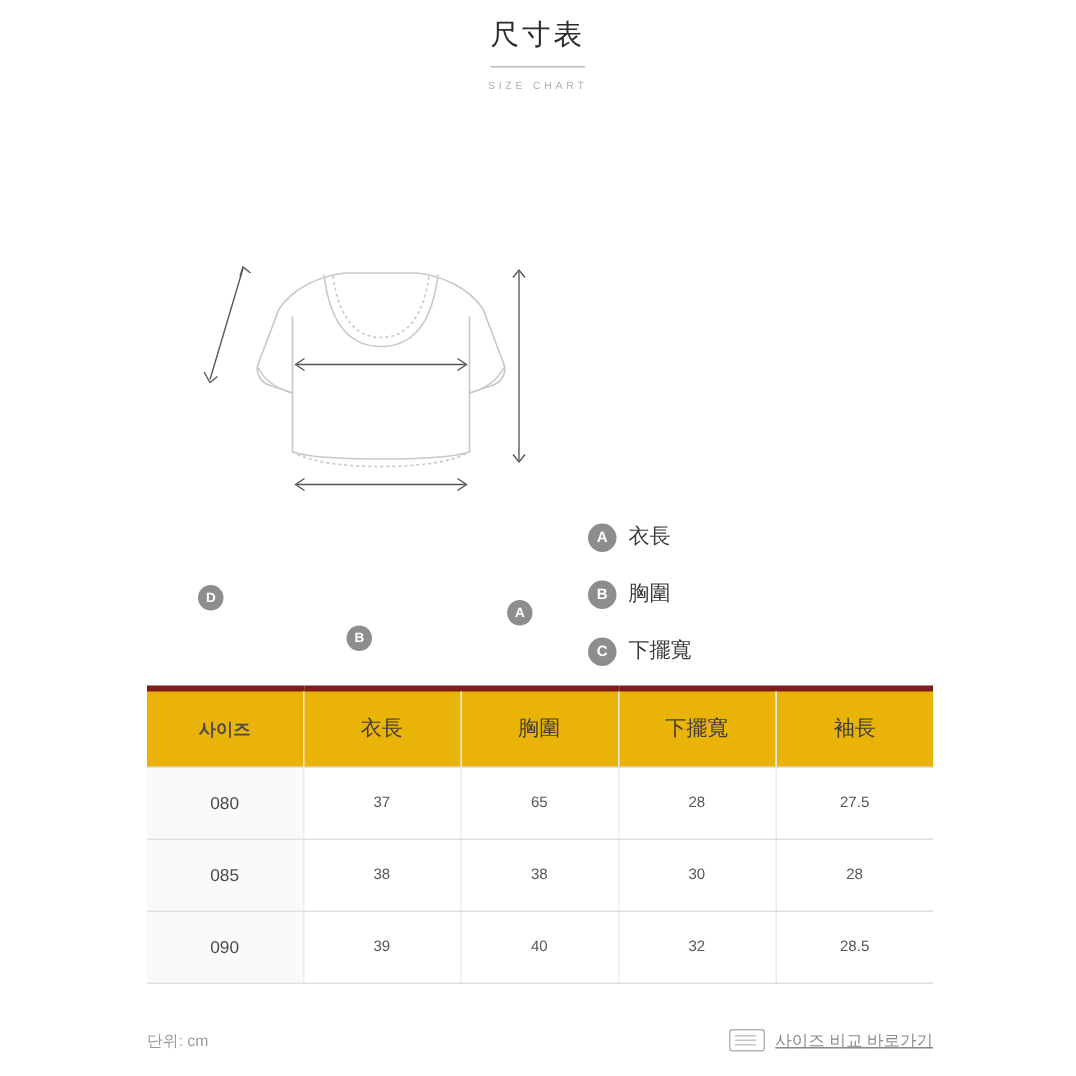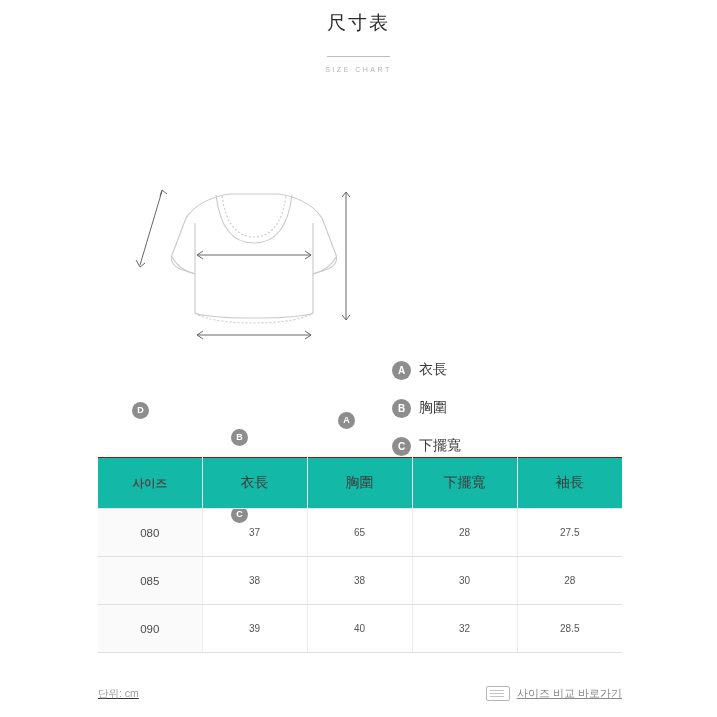"尺寸表" .header-title { padding-bottom: 20px -> 8px }
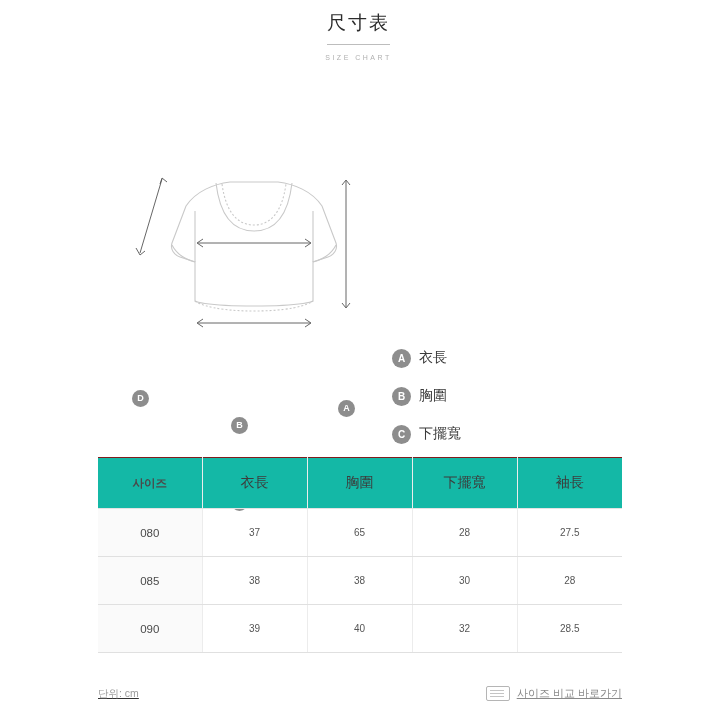"사이즈" table.size-table thead th { background: #14b8a6 -> #eab308; border-top: 1px solid #7f1d1d -> 4px solid #7f1d1d }
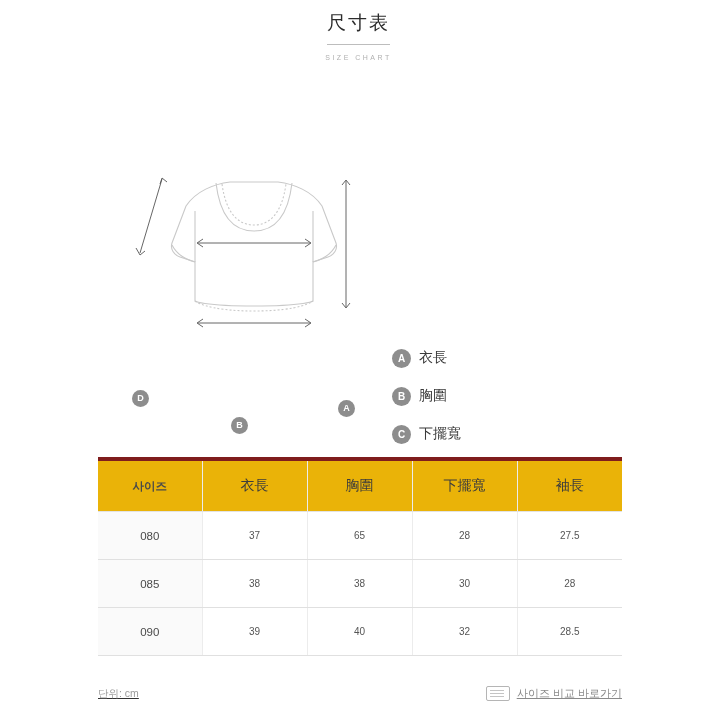"단위: cm" .footer { text-decoration: underline -> none }
